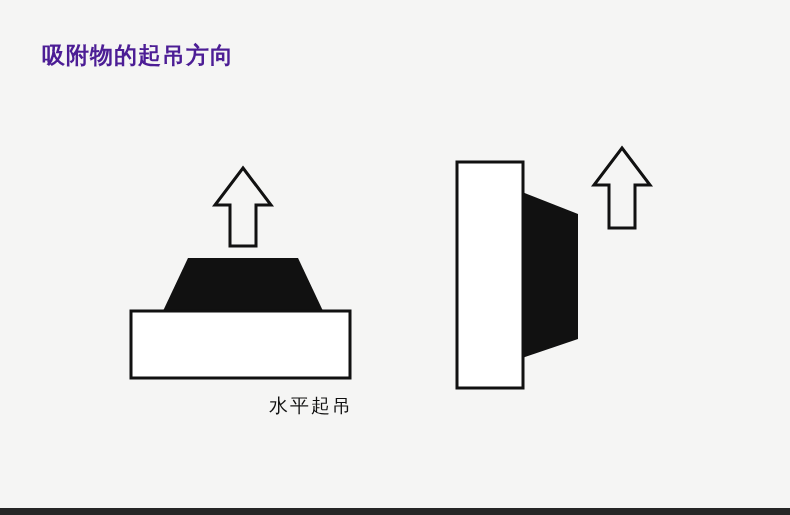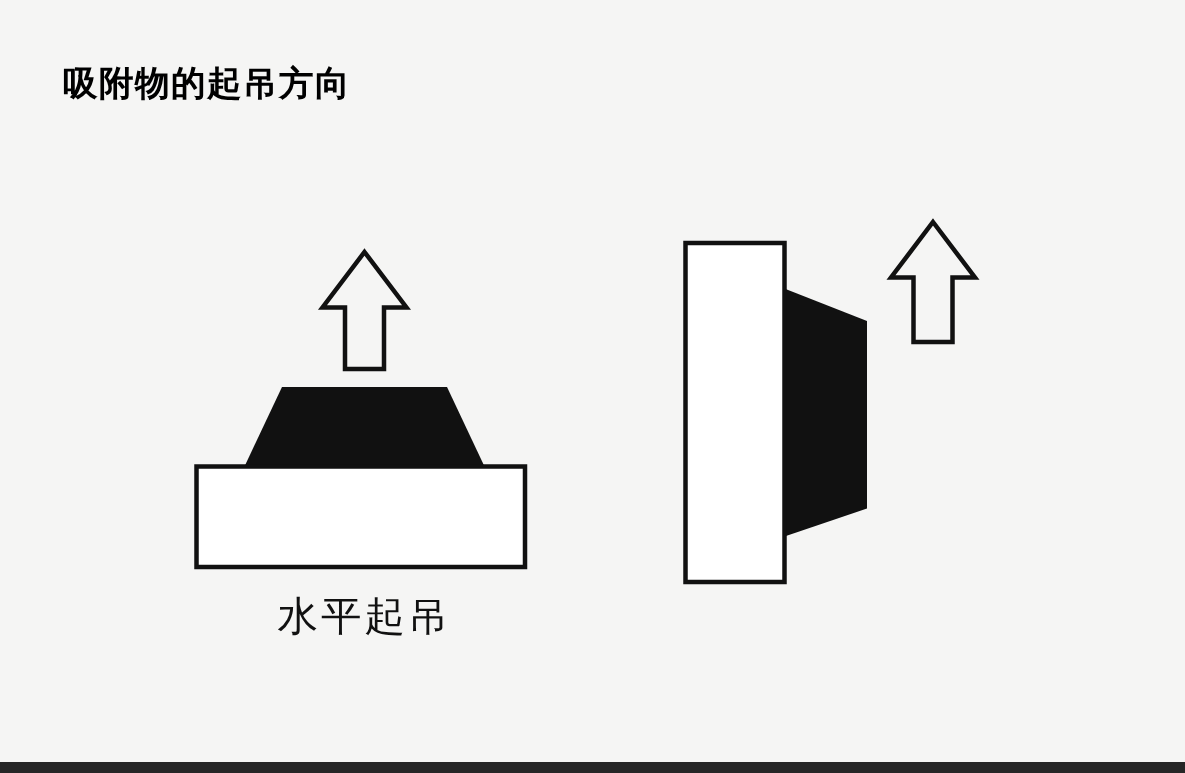"吸附物的起吊方向" .title { color: #000000 -> #4c1d95 }
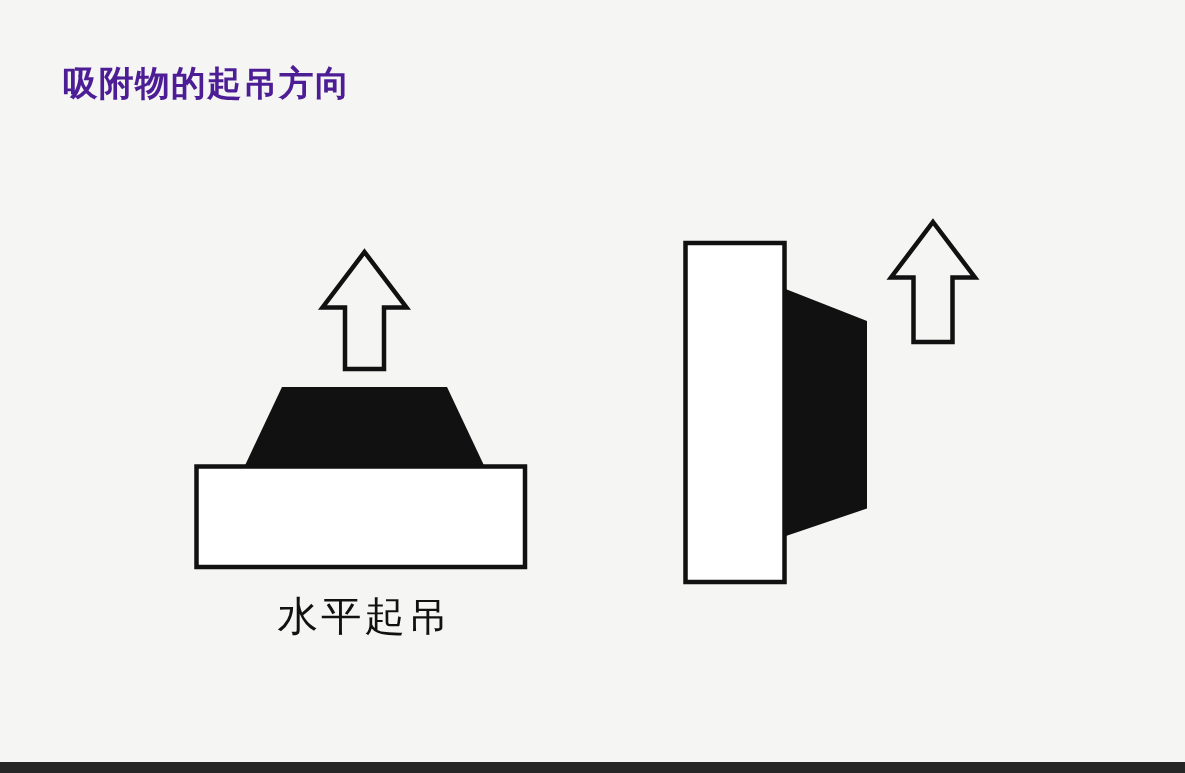"水平起吊" .figure-label { font-size: 27px -> 19px; text-align: center -> right }
